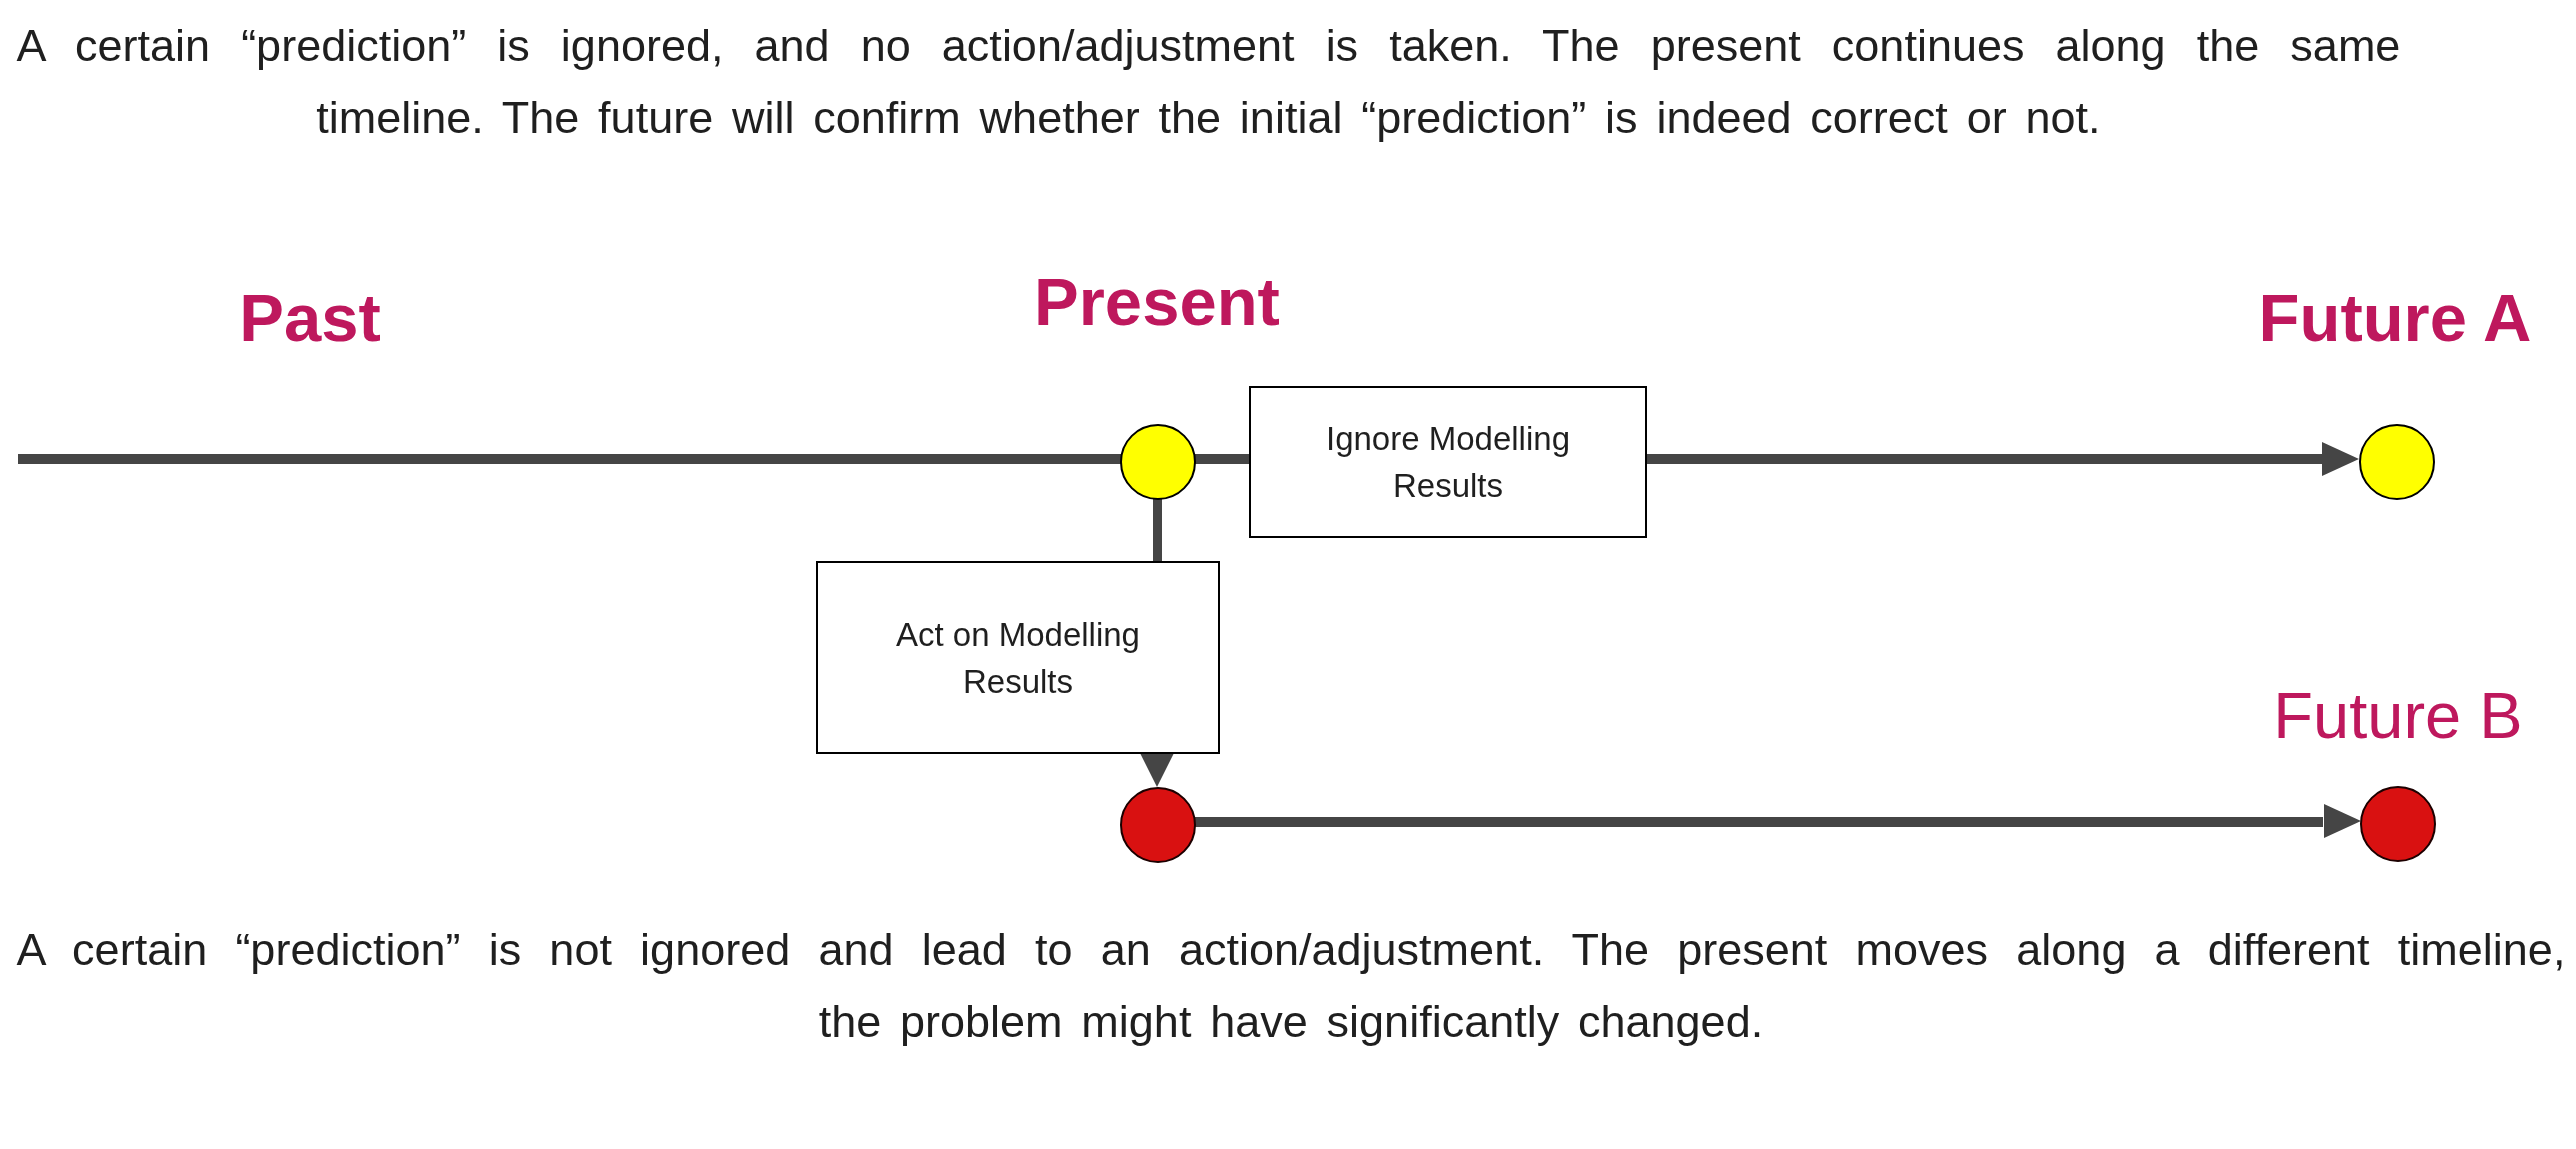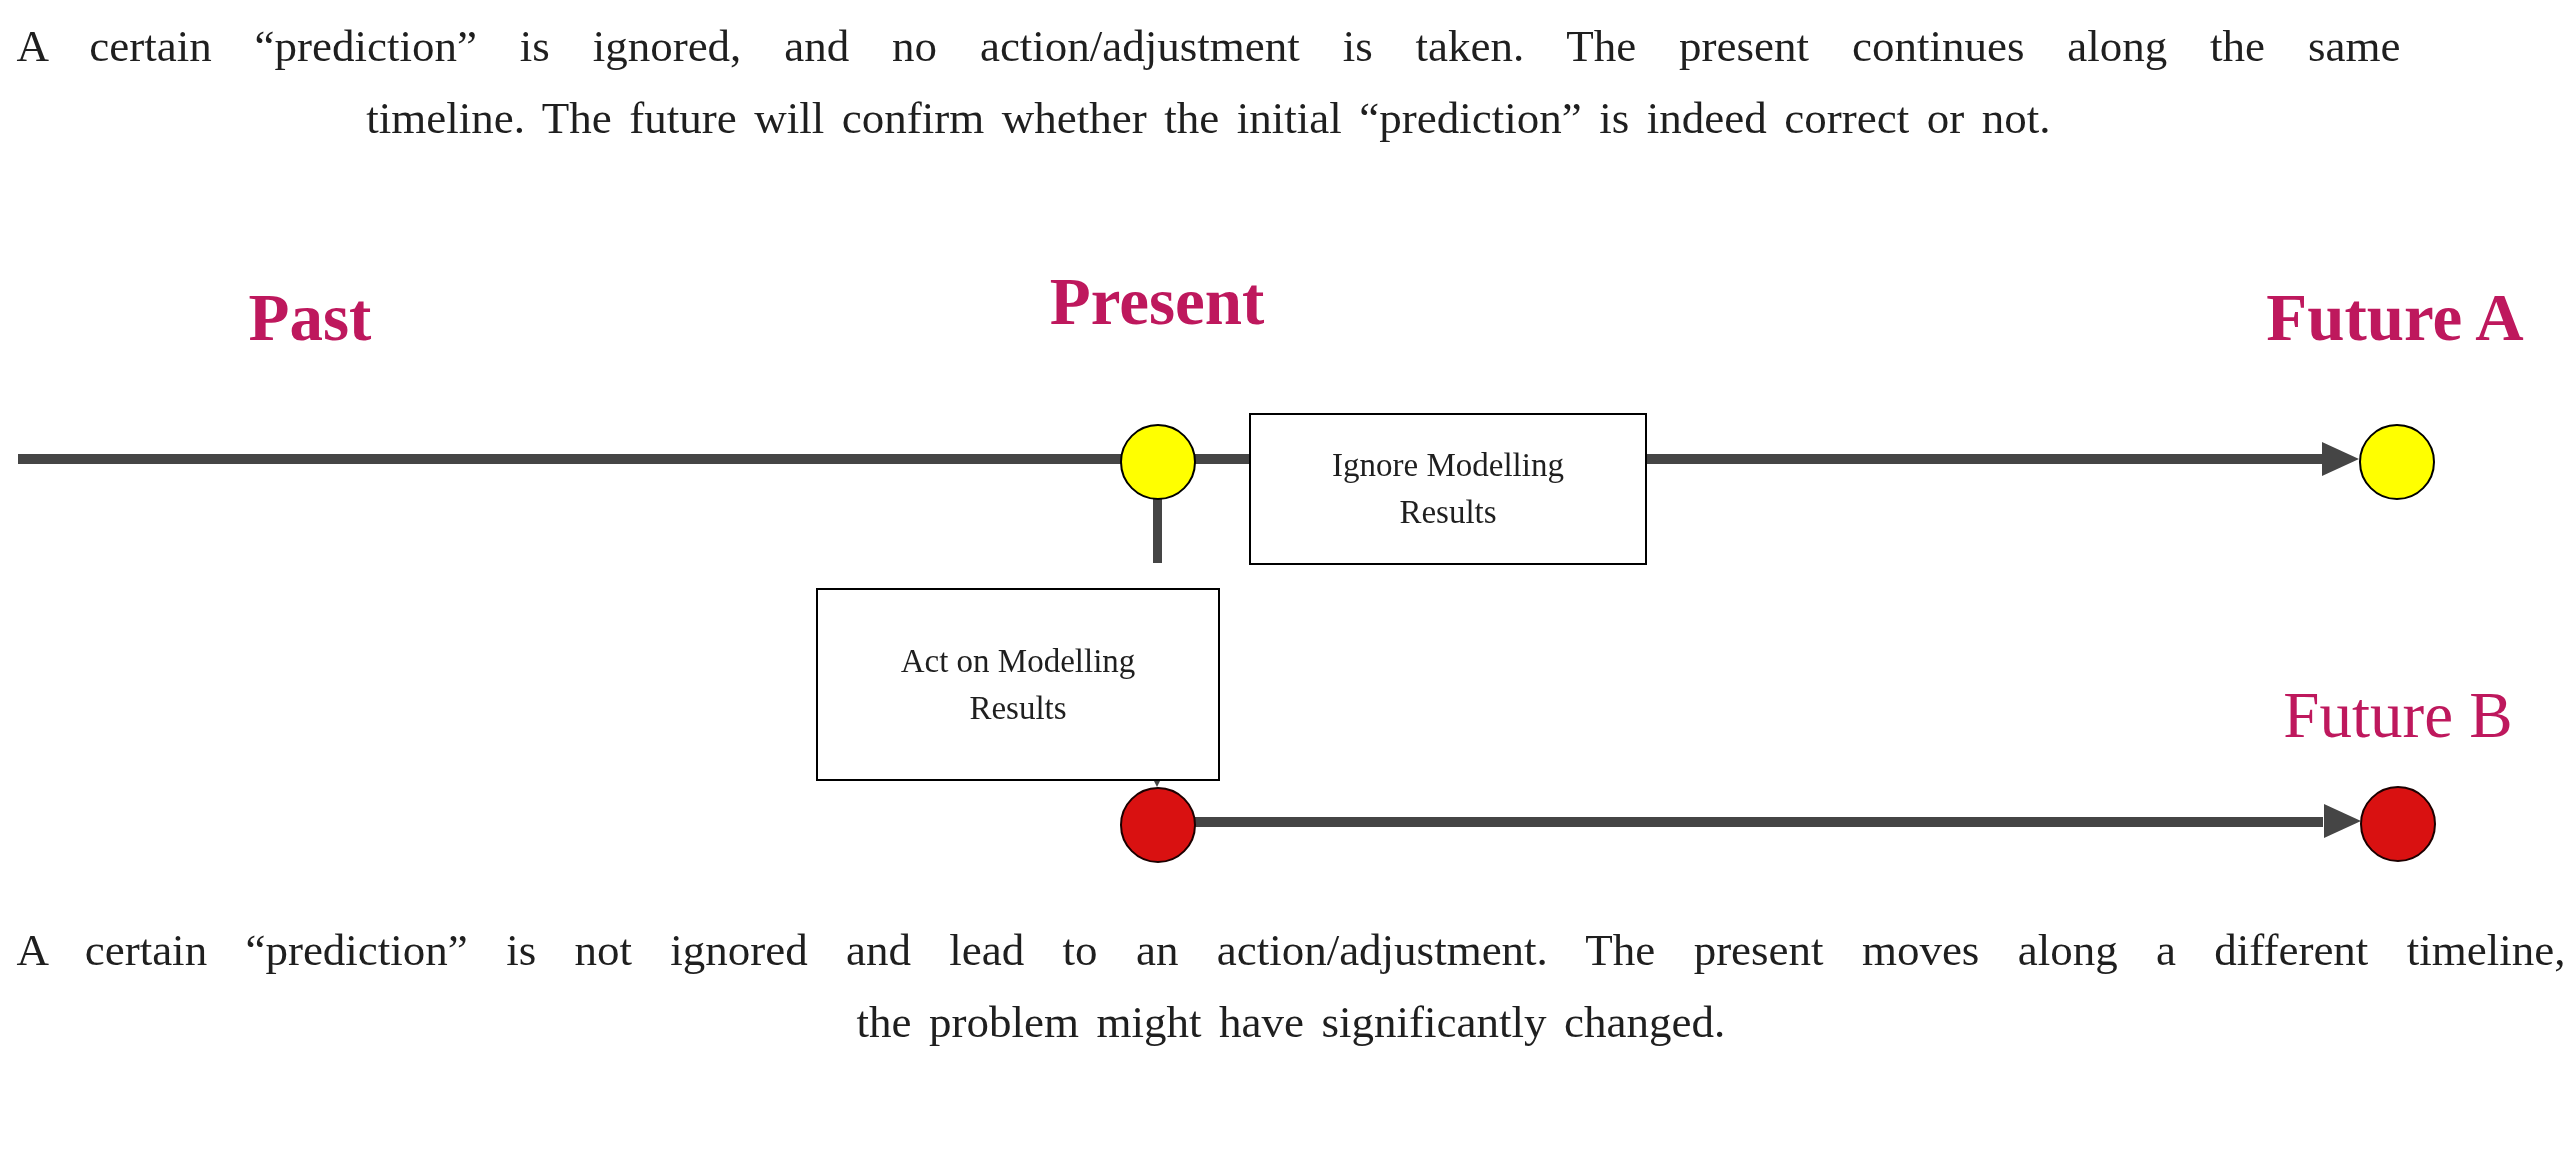"A certain “prediction” is ignored," .canvas { font-family: Liberation Serif, serif -> Liberation Sans, sans-serif }
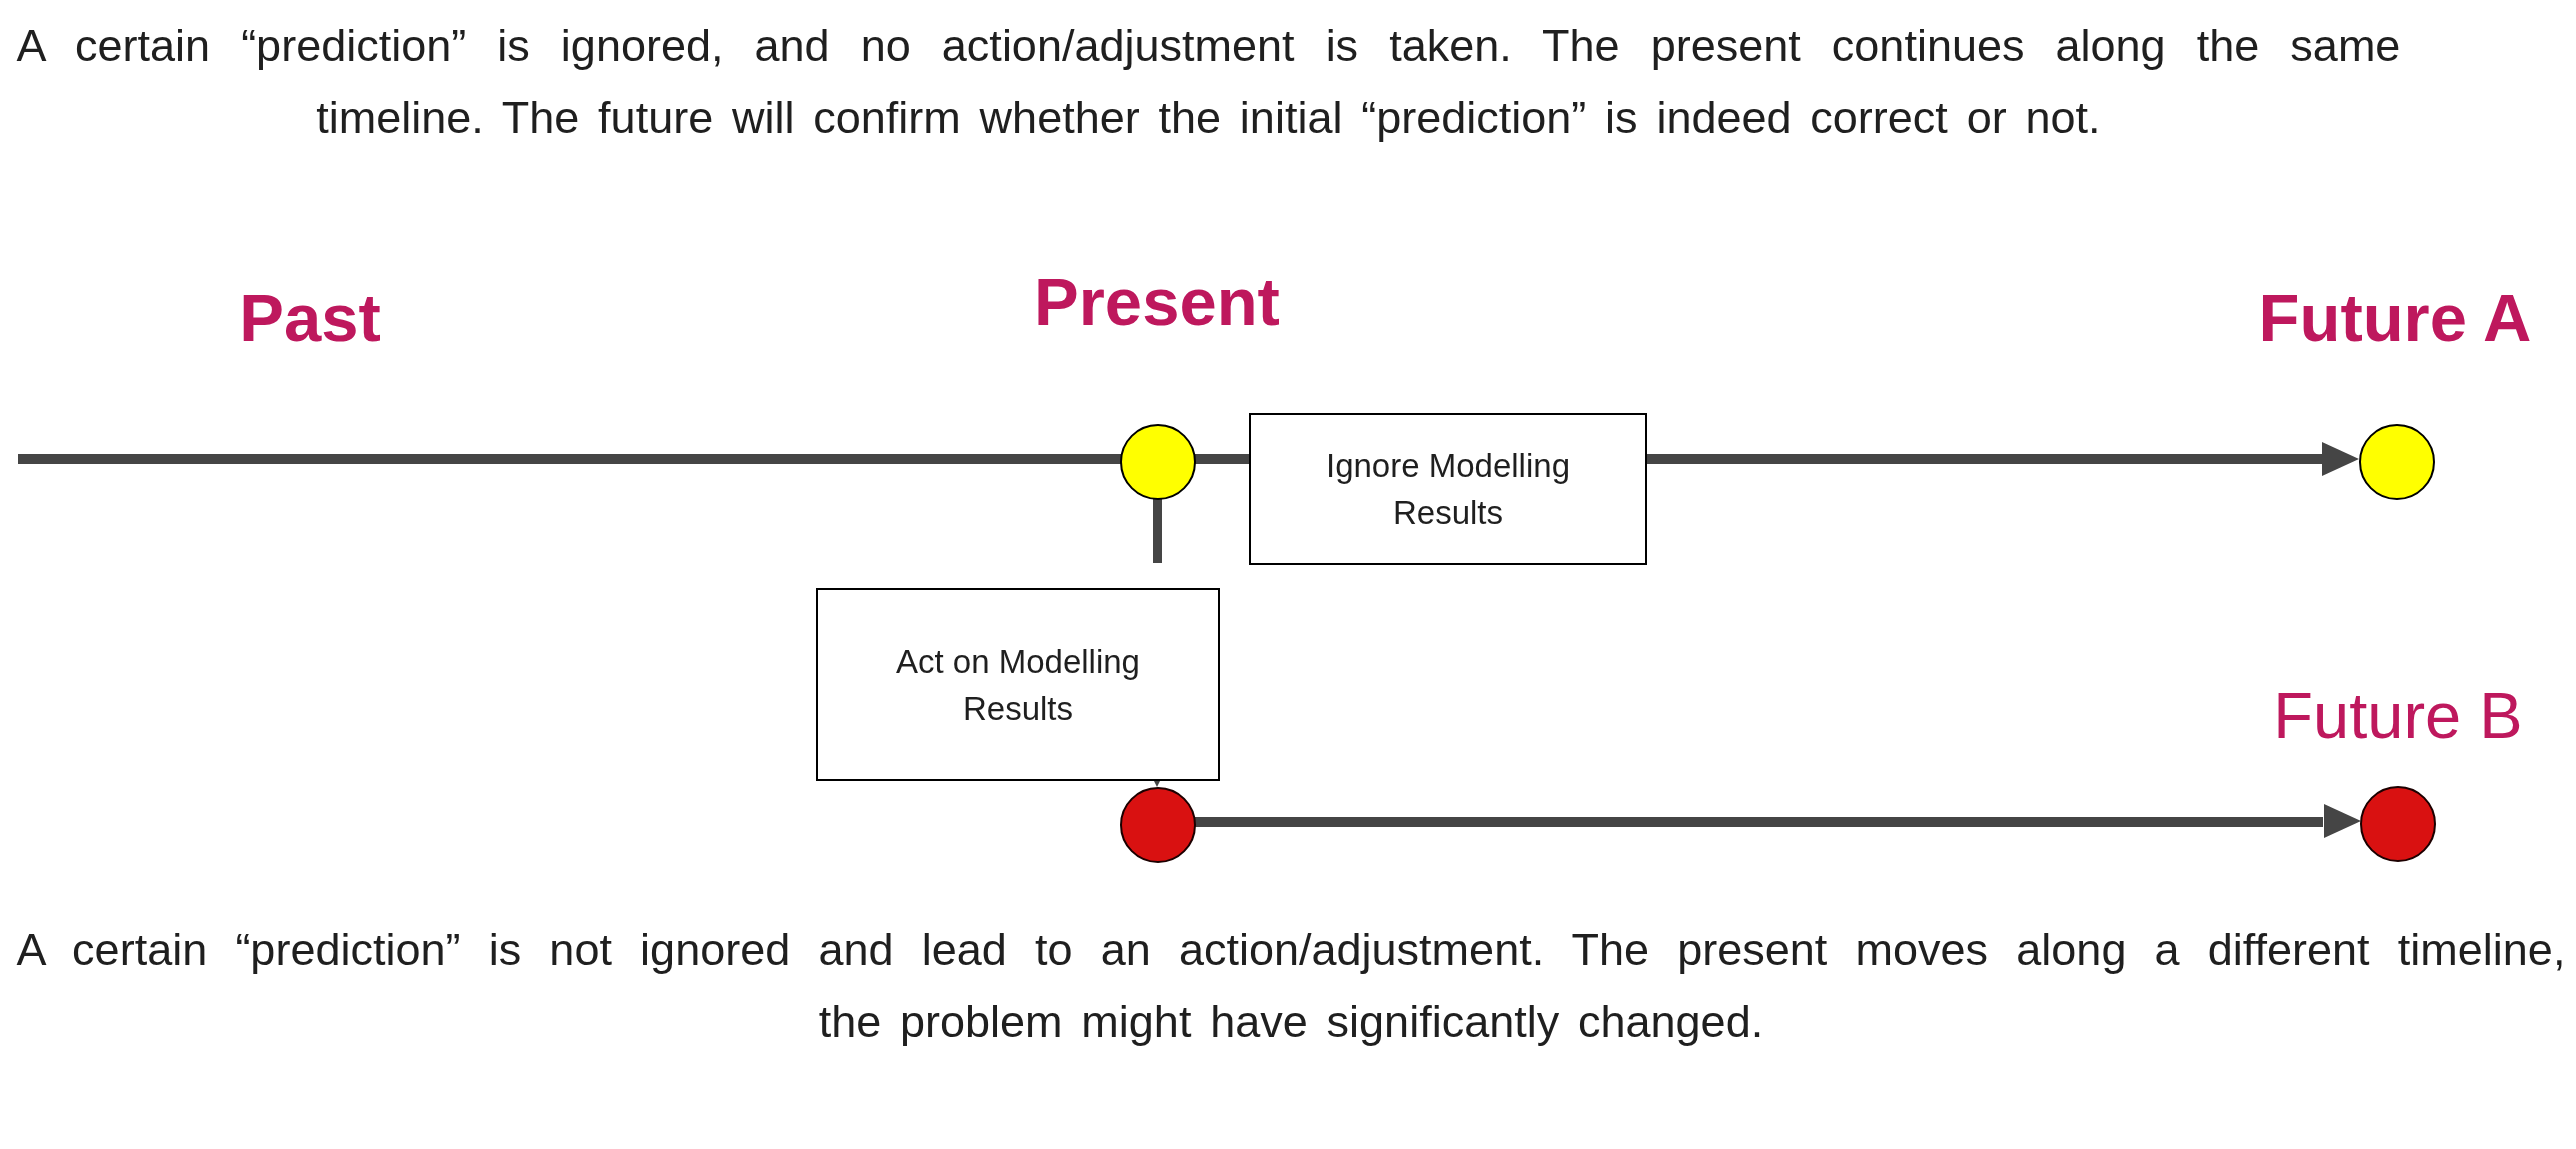"Ignore Modelling" .node-box { margin-top: 27px -> none }
